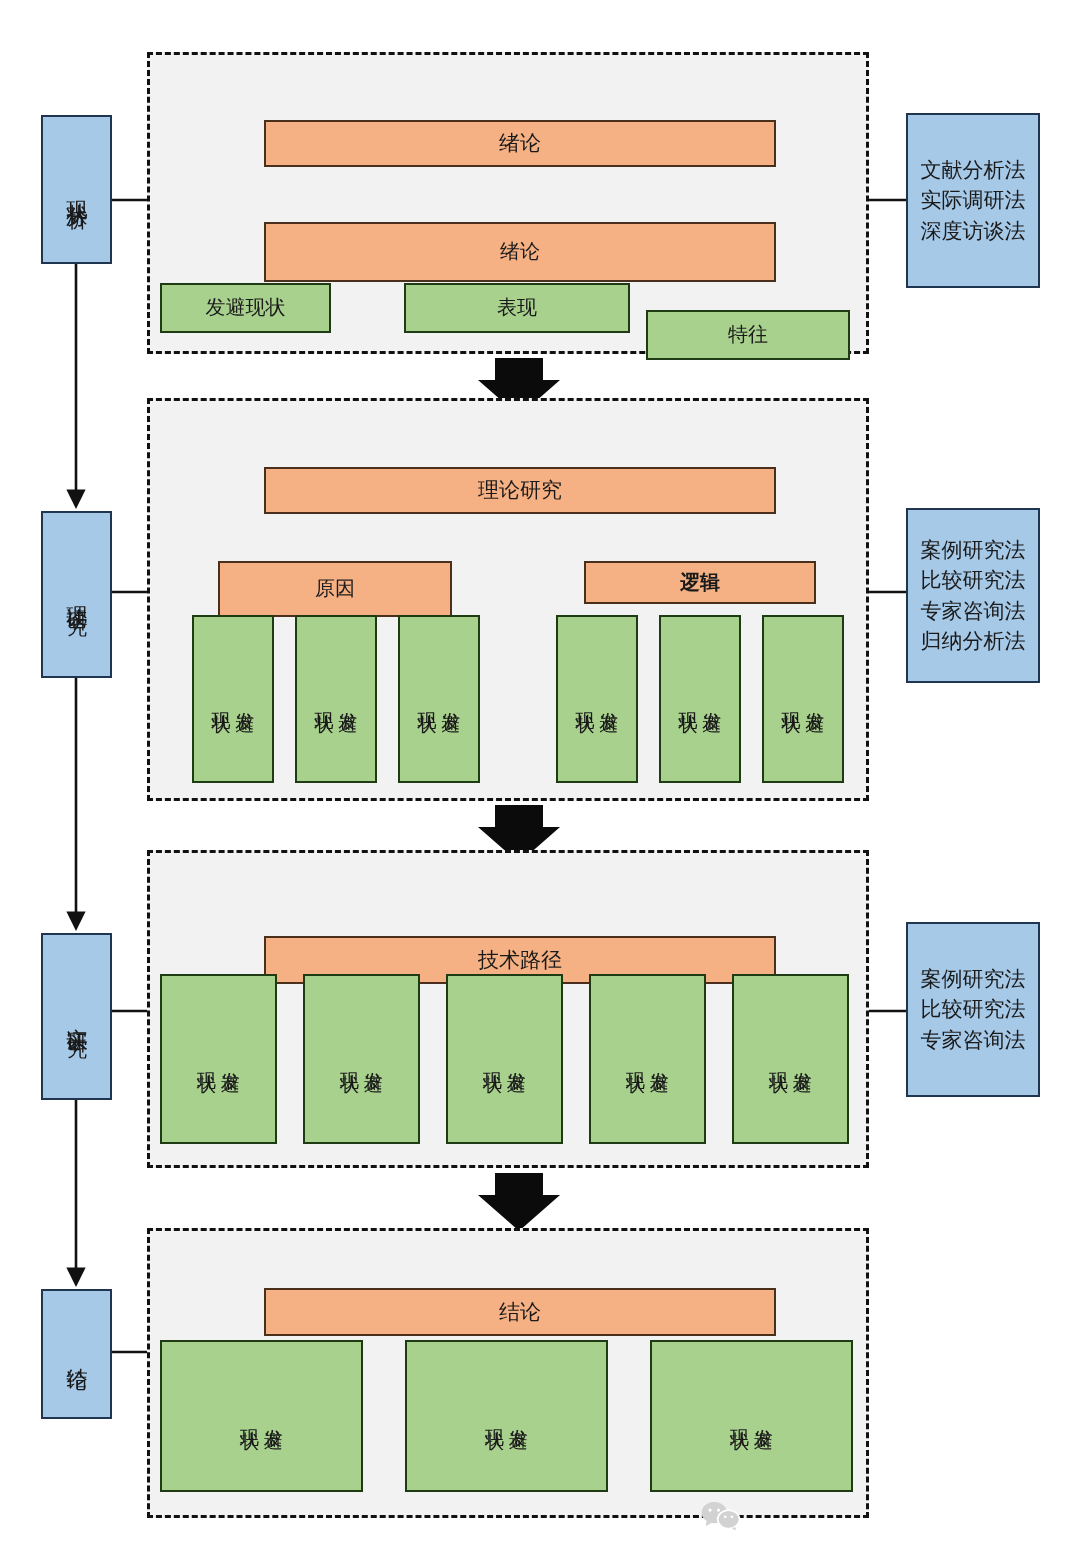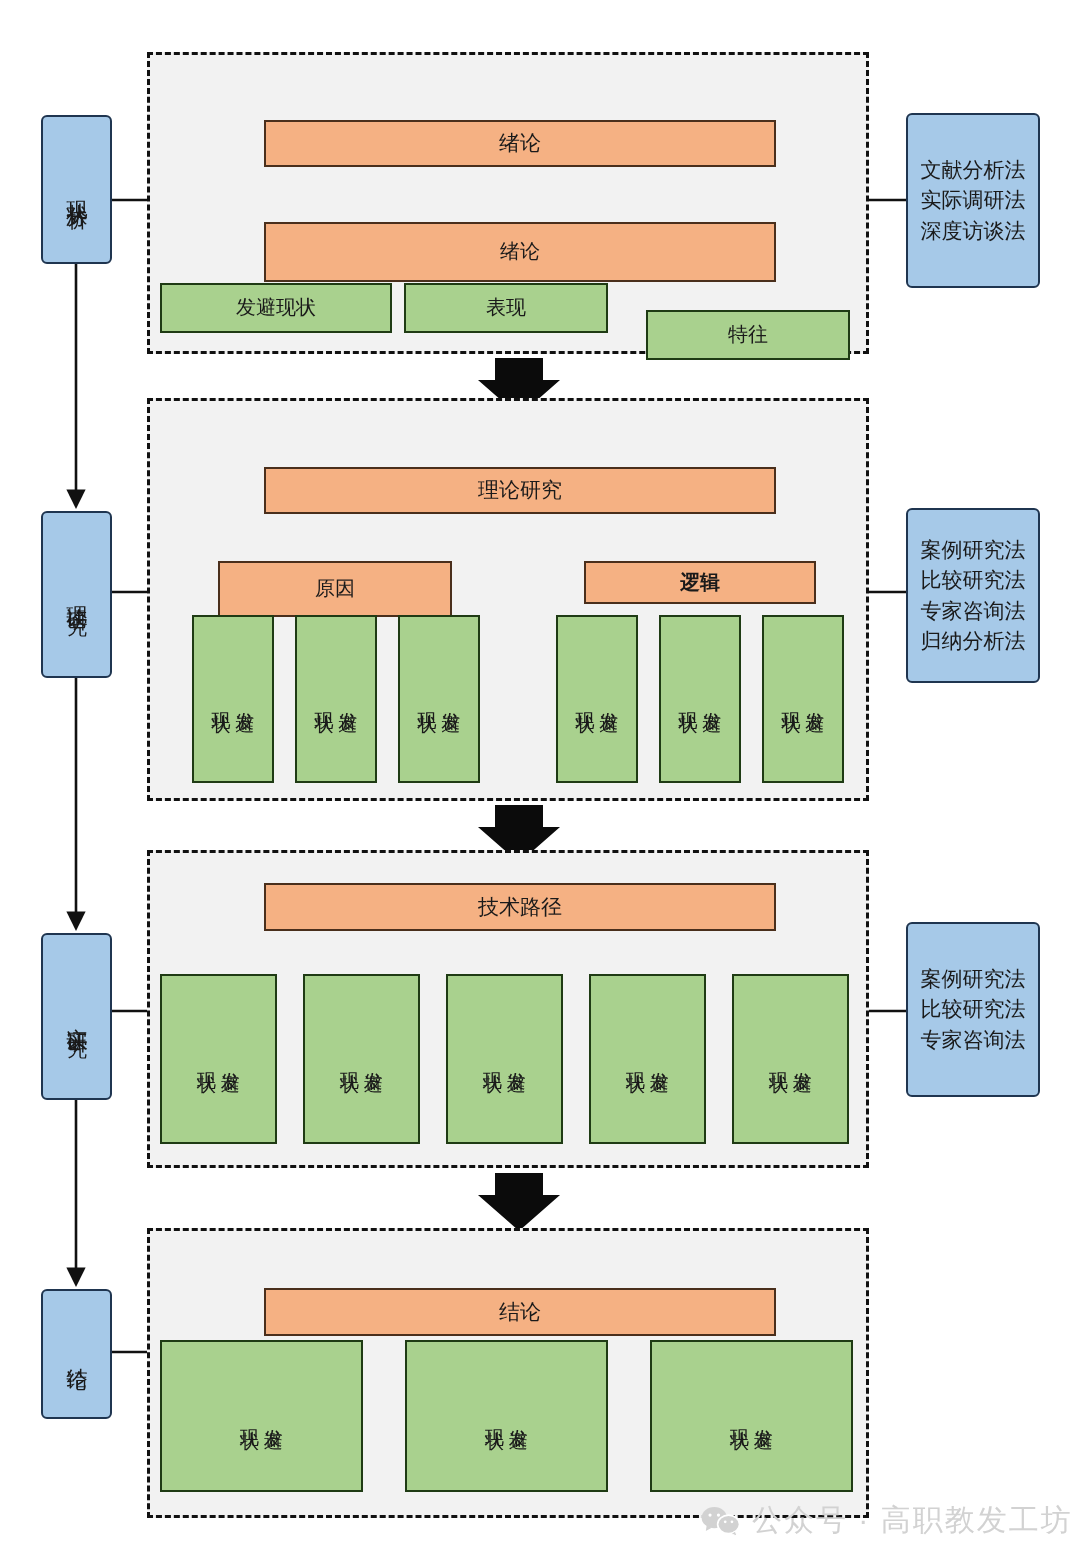"文献分析法" .node-blue { border-radius: 6px -> none }
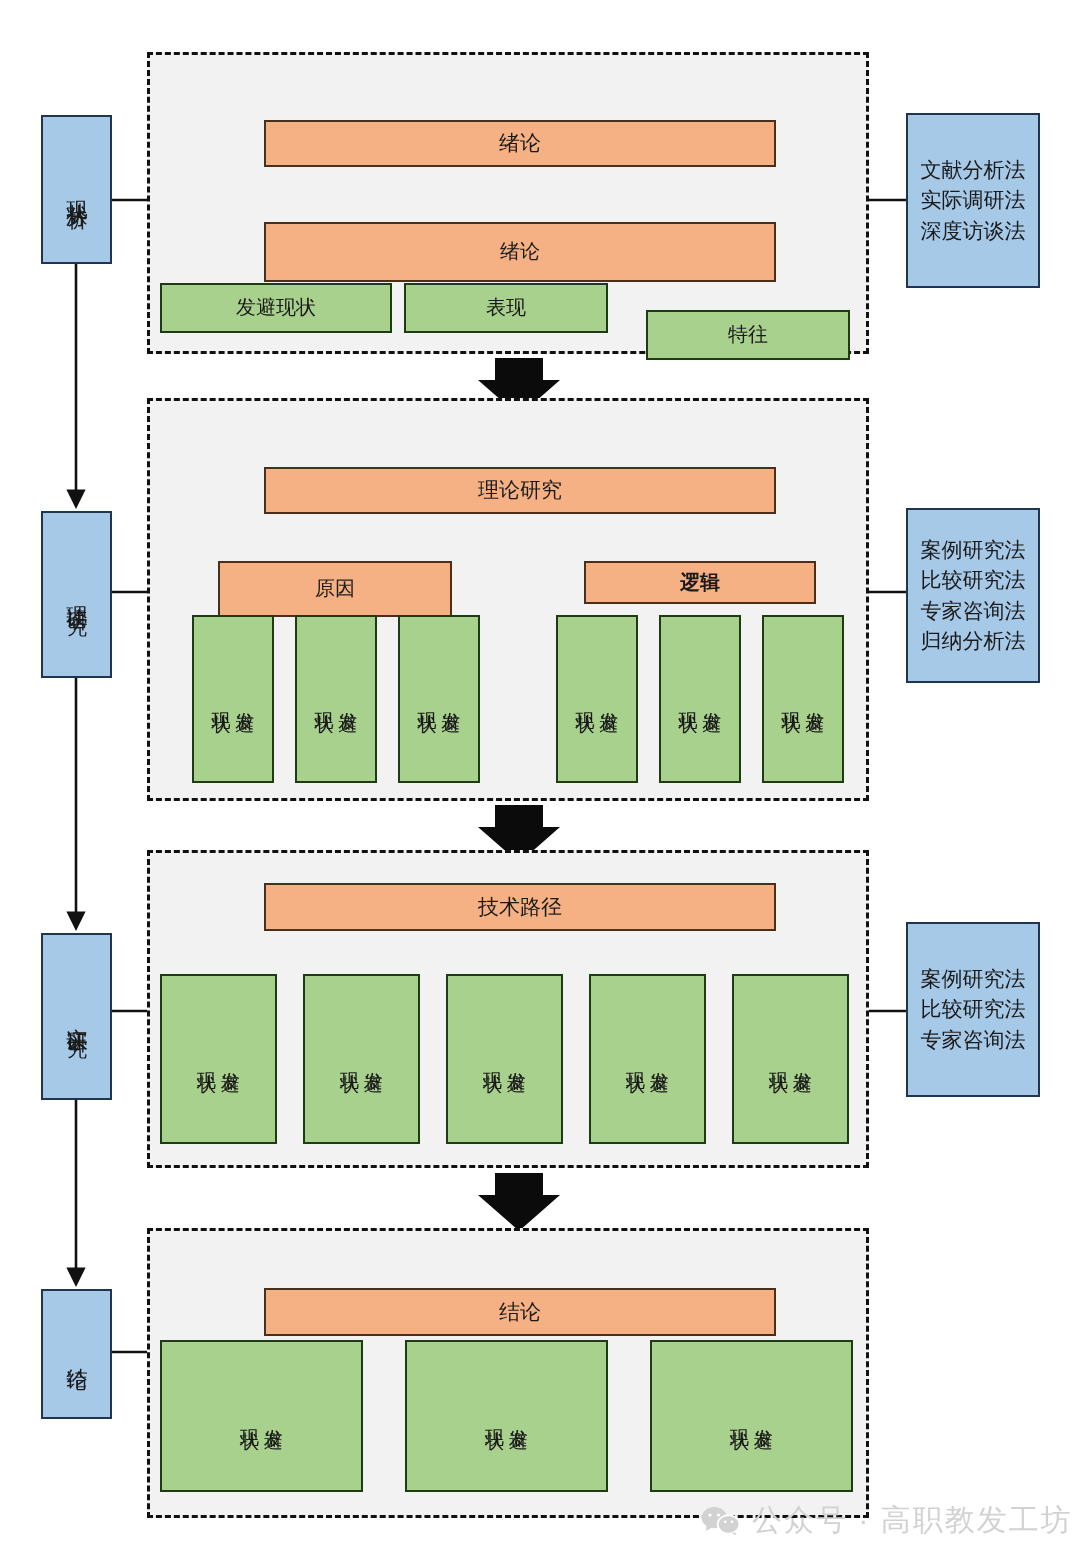"发避现状" div.abs { width: 232px -> 171px }
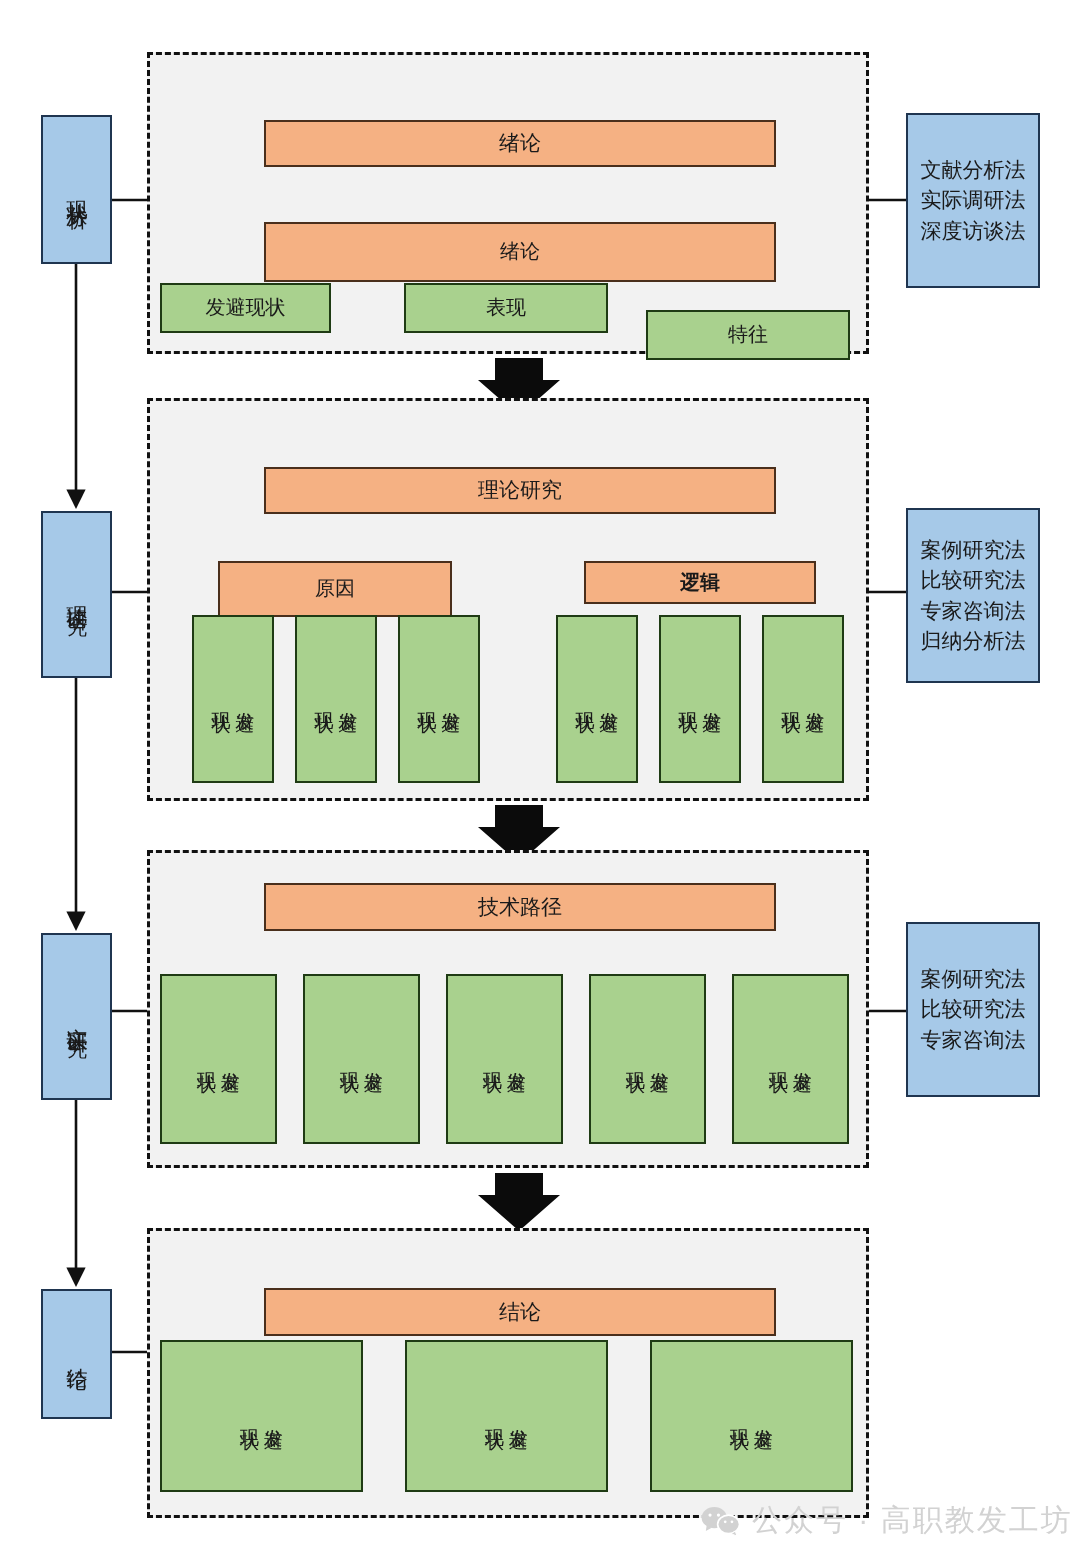"表现" div.abs { width: 204px -> 226px }
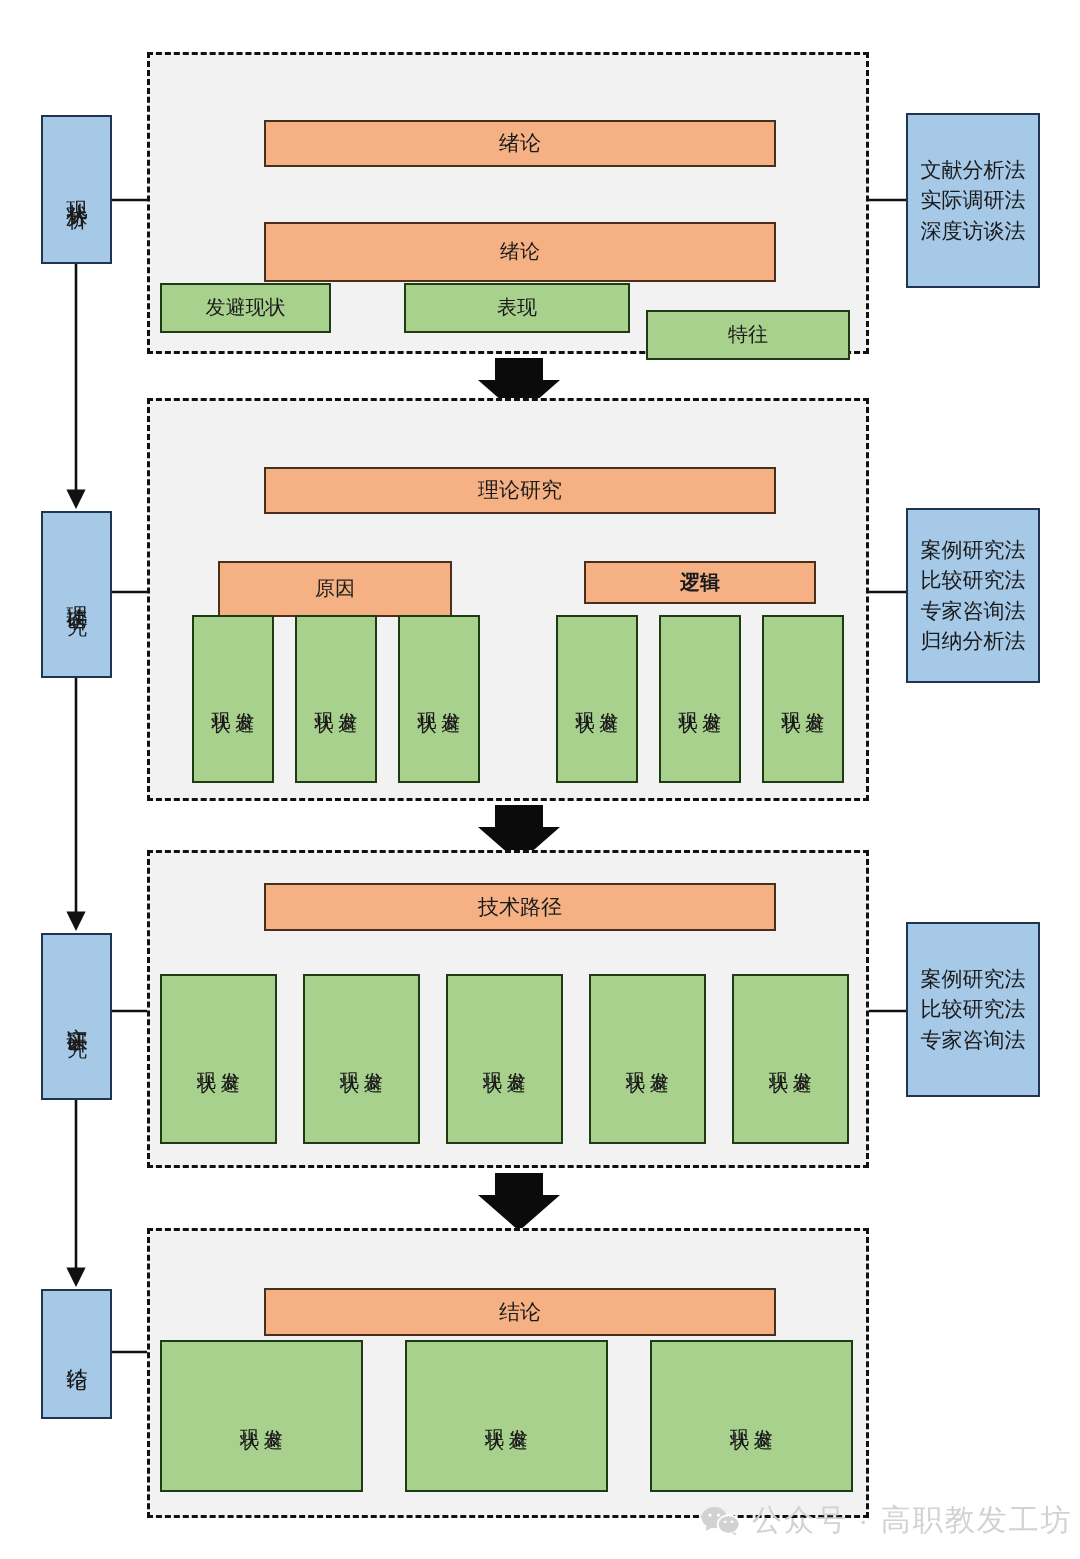"技术路径" div.abs { top: 835px -> 888px }
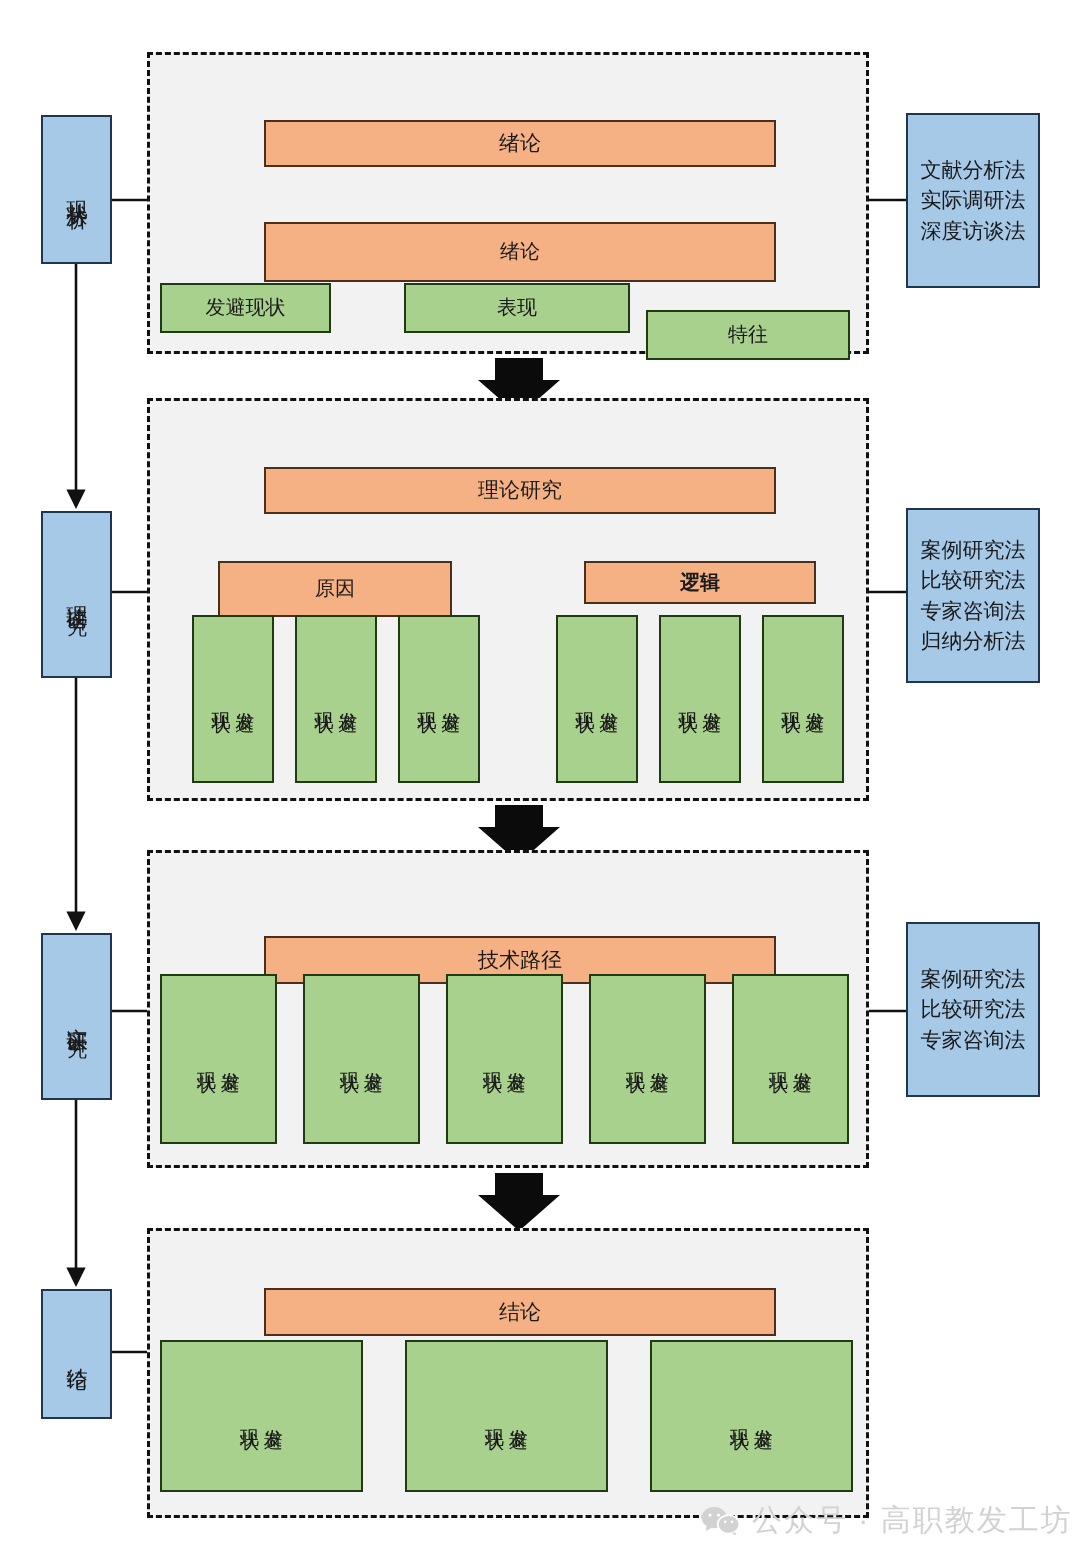"公众号 · 高职教发工坊" span { html: <span>公众号 · 高职教发工坊</span> -> none }
